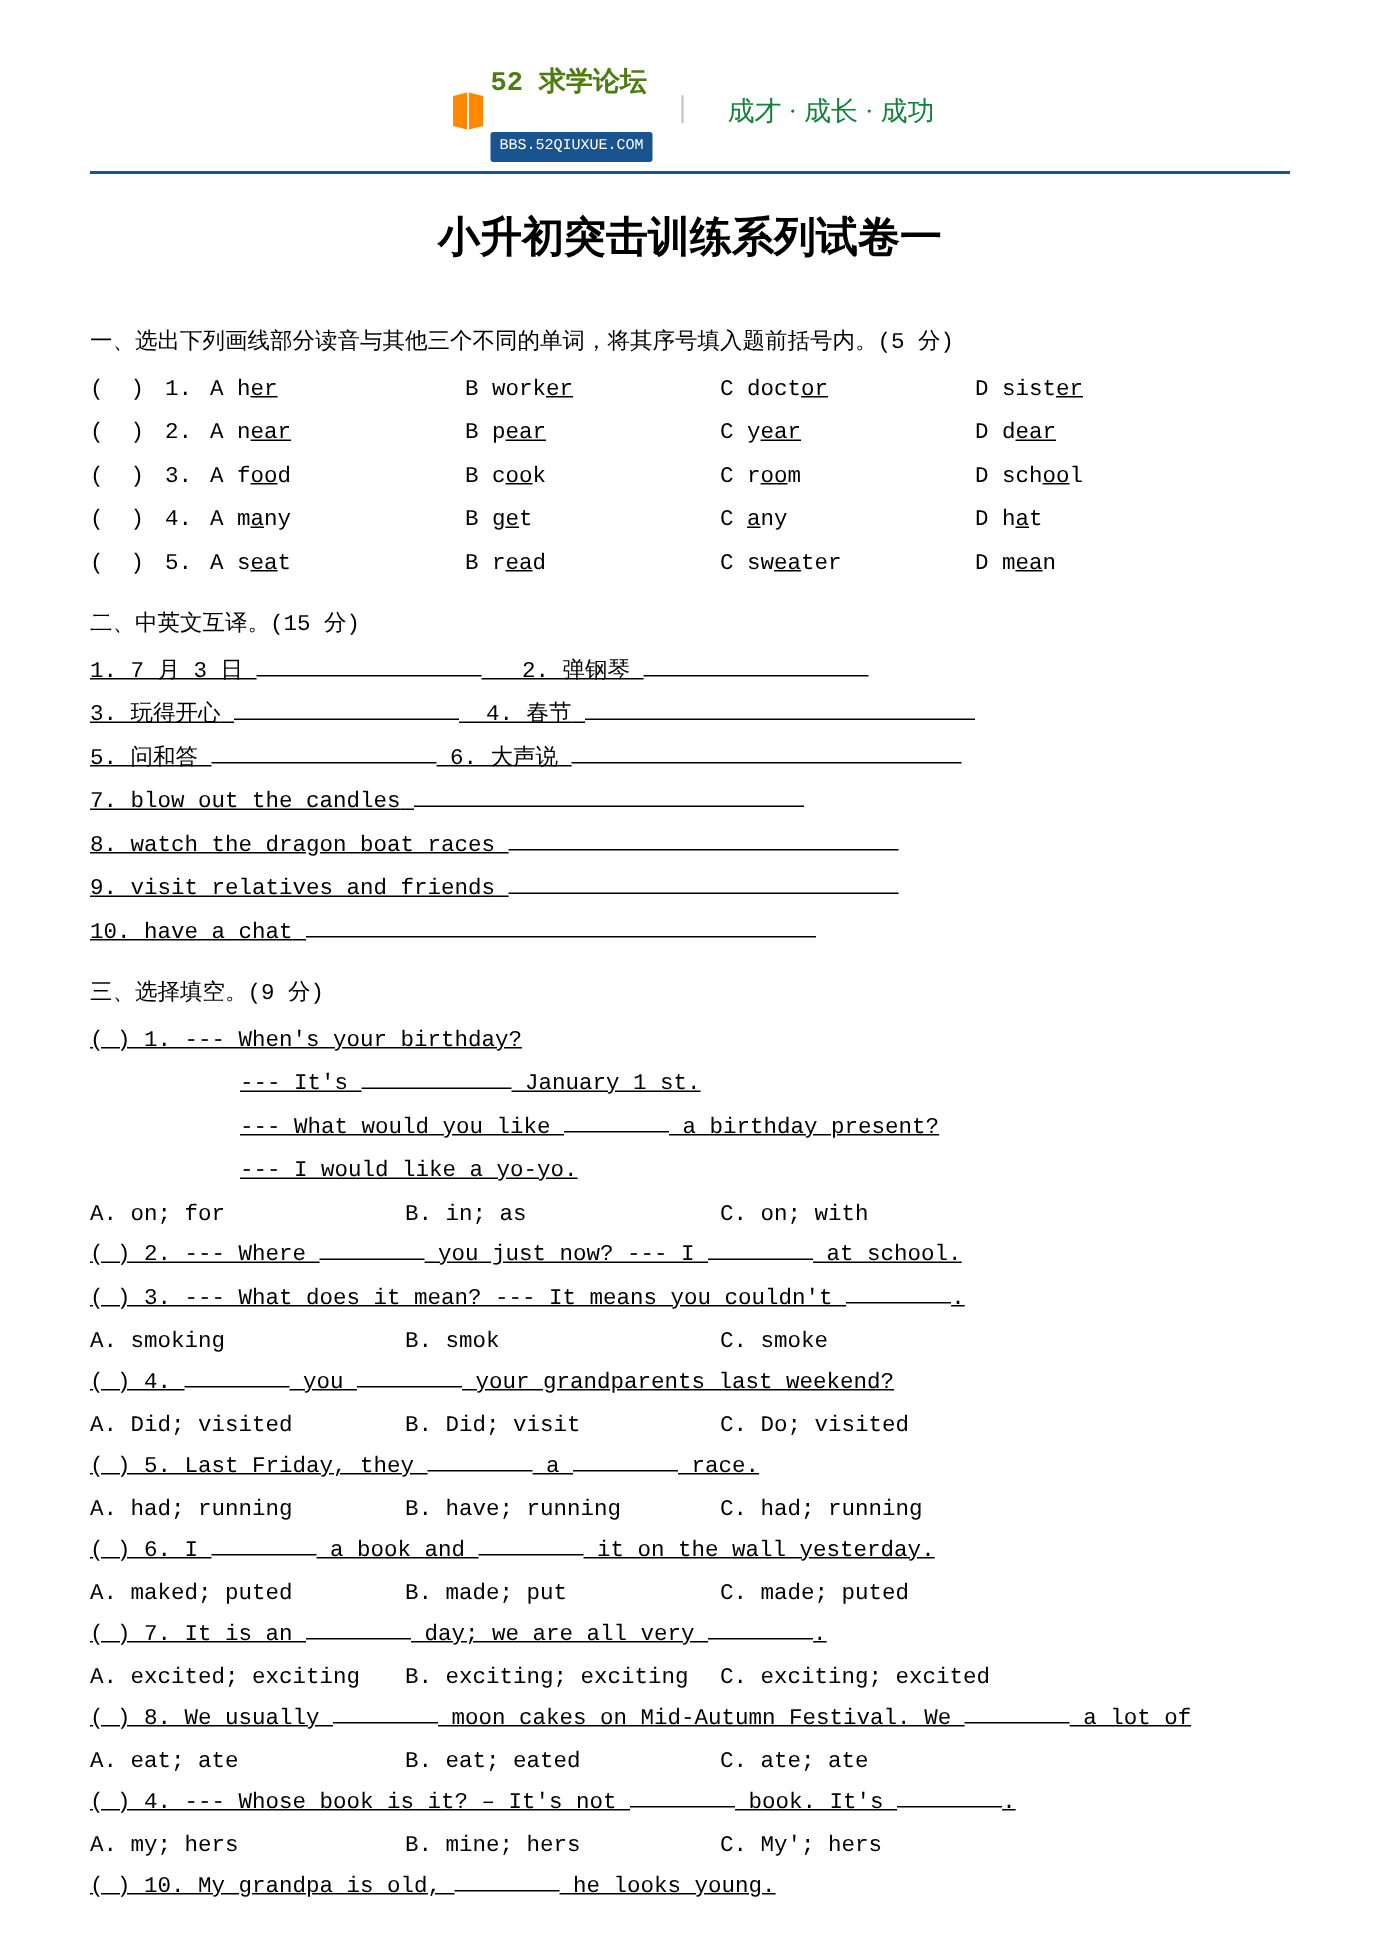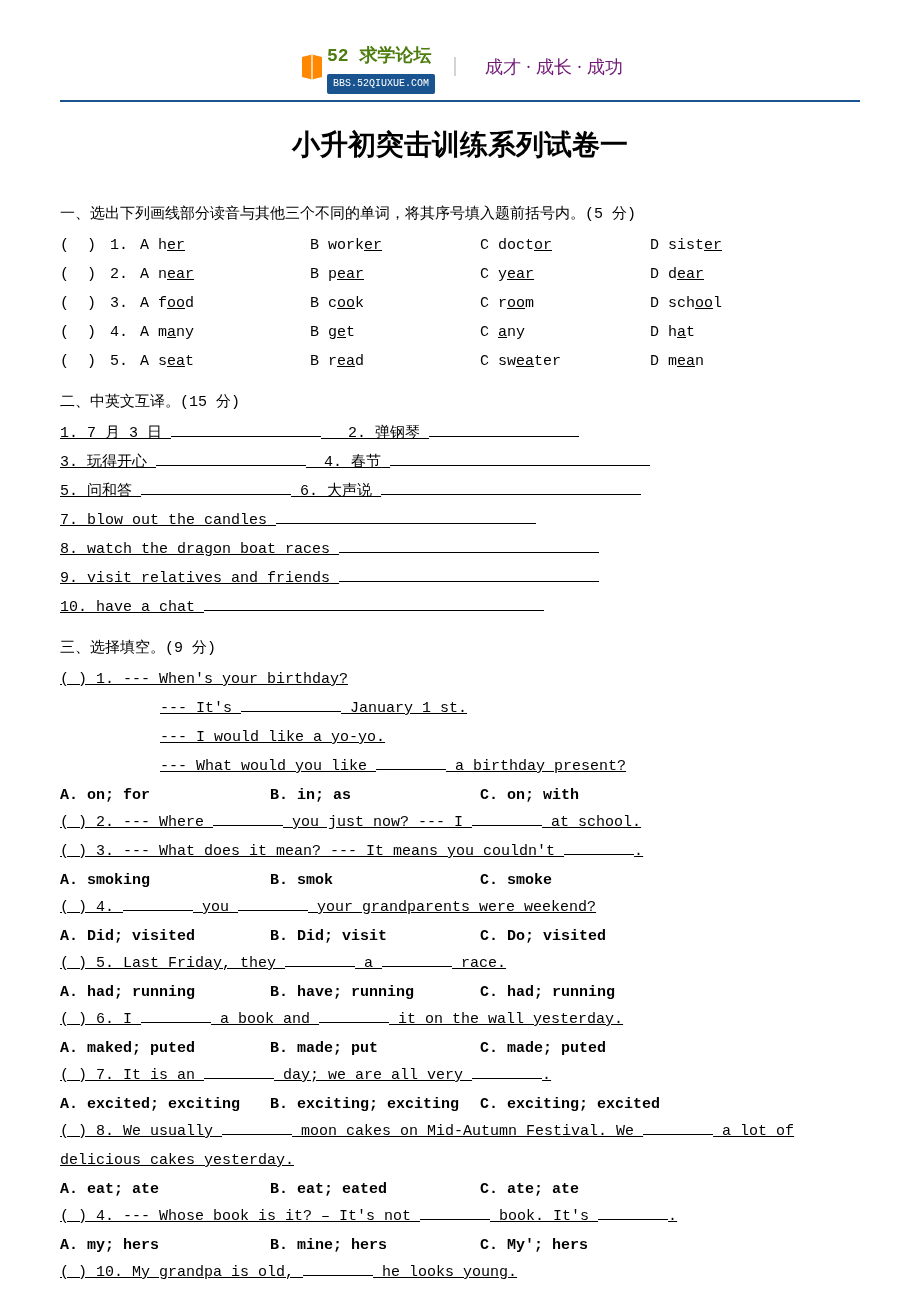"成才 · 成长 · 成功" .tagline { color: #701a75 -> #15803d }
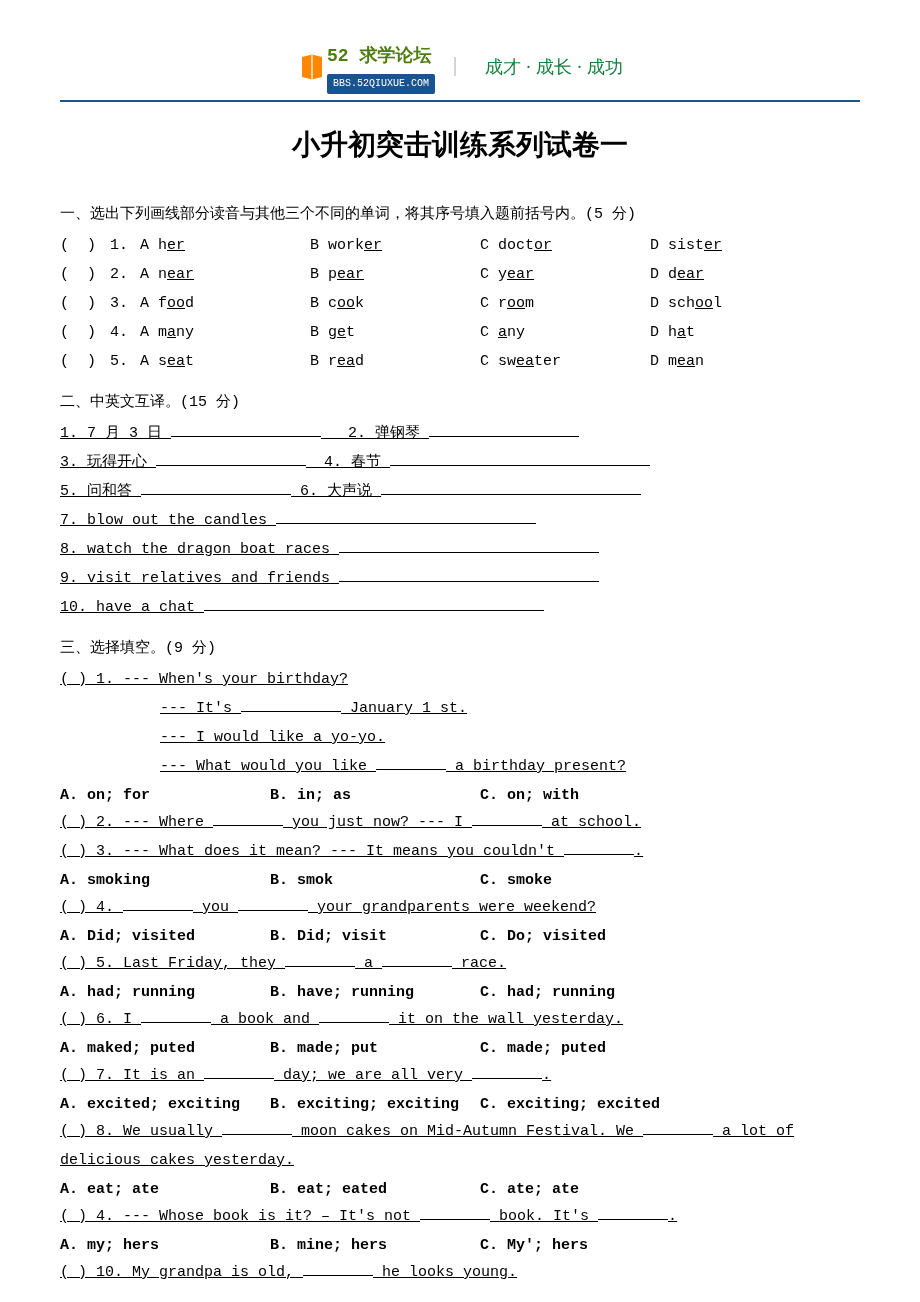"BBS.52QIUXUE.COM" .logo-url { margin-top: 2px -> 16px }
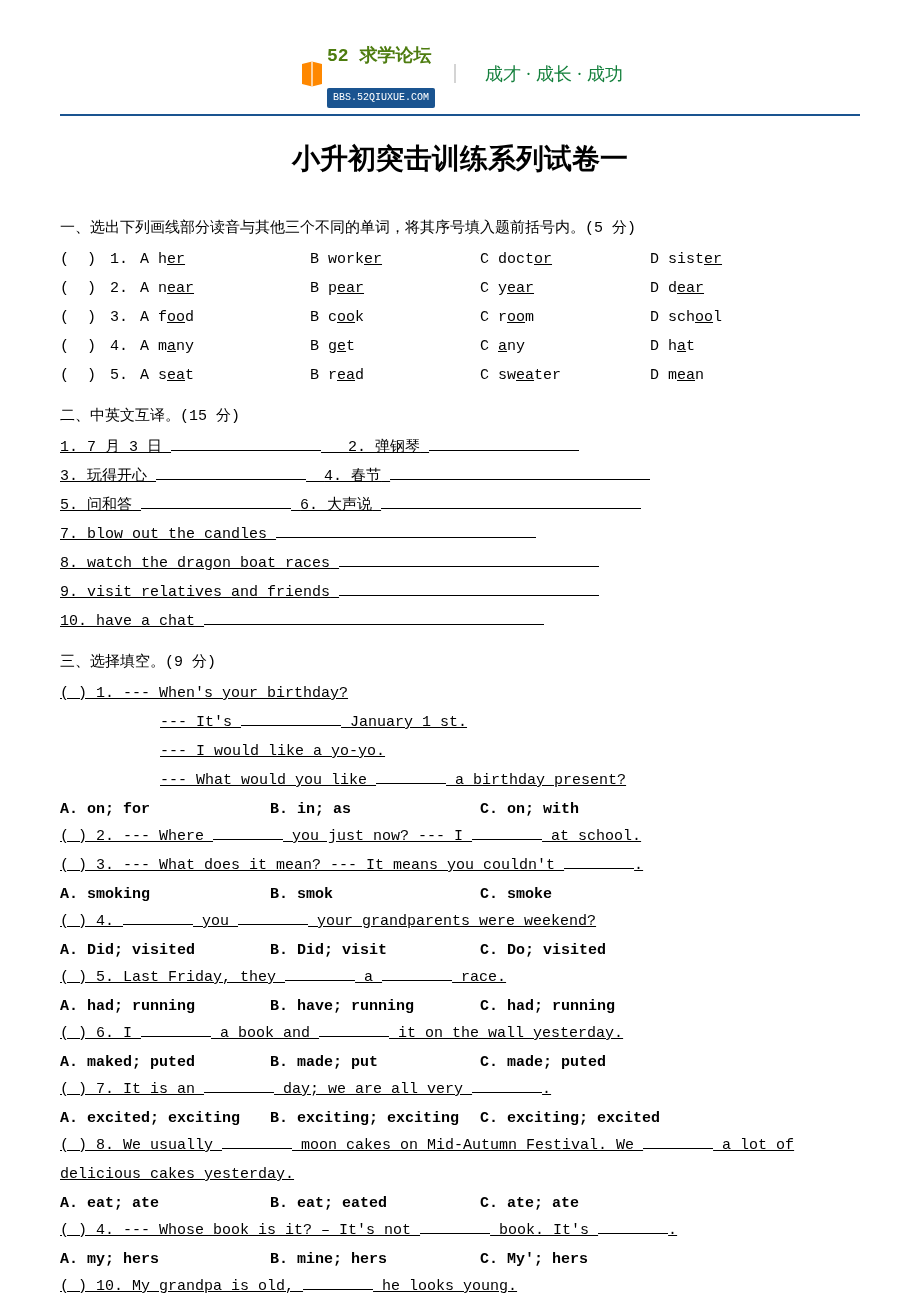"--- I would like a" div.q-line { order: before "--- What would you like" -> after "--- What would you like" }
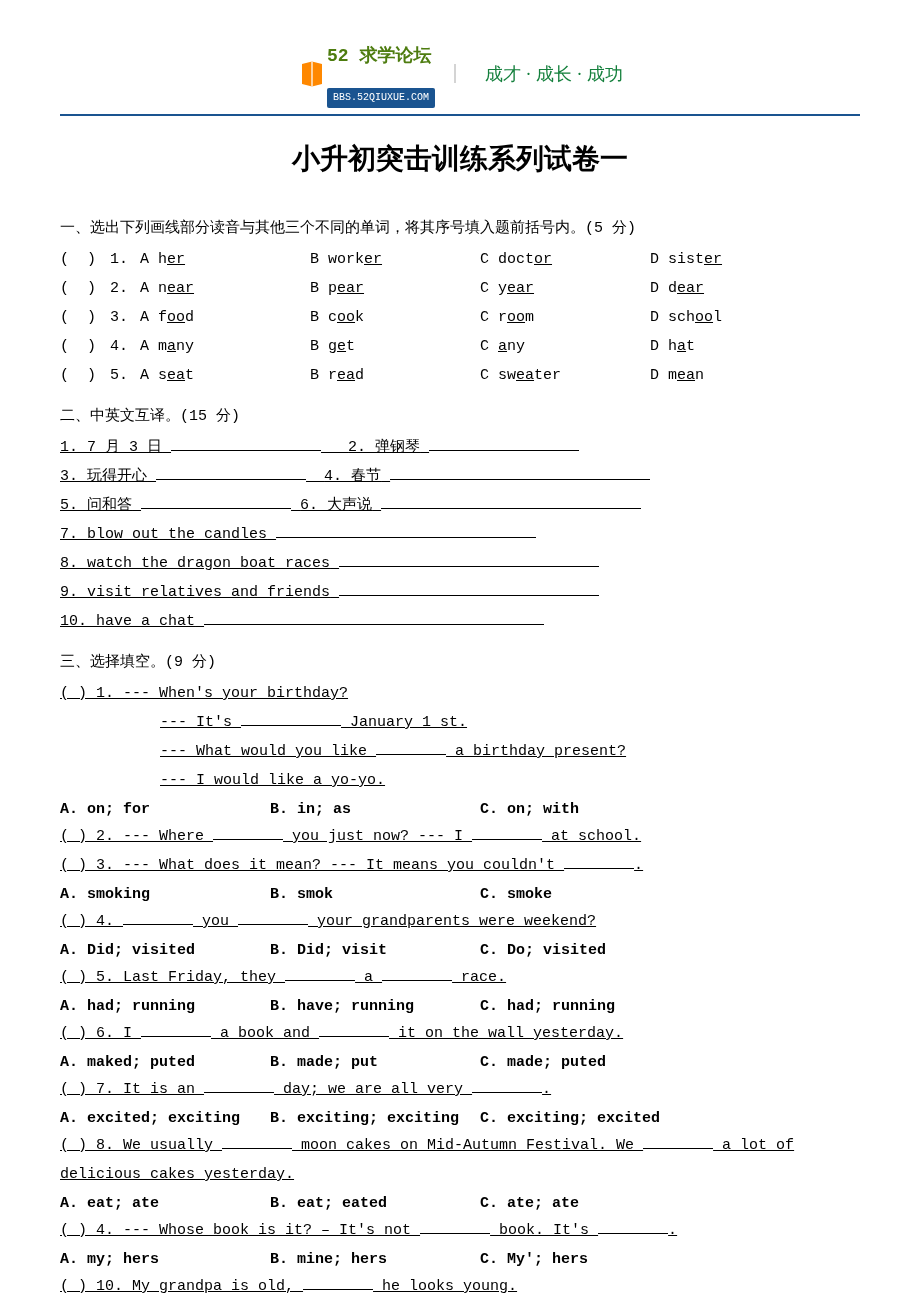"A. on; for" .opts-3 .o { font-weight: bold -> none }
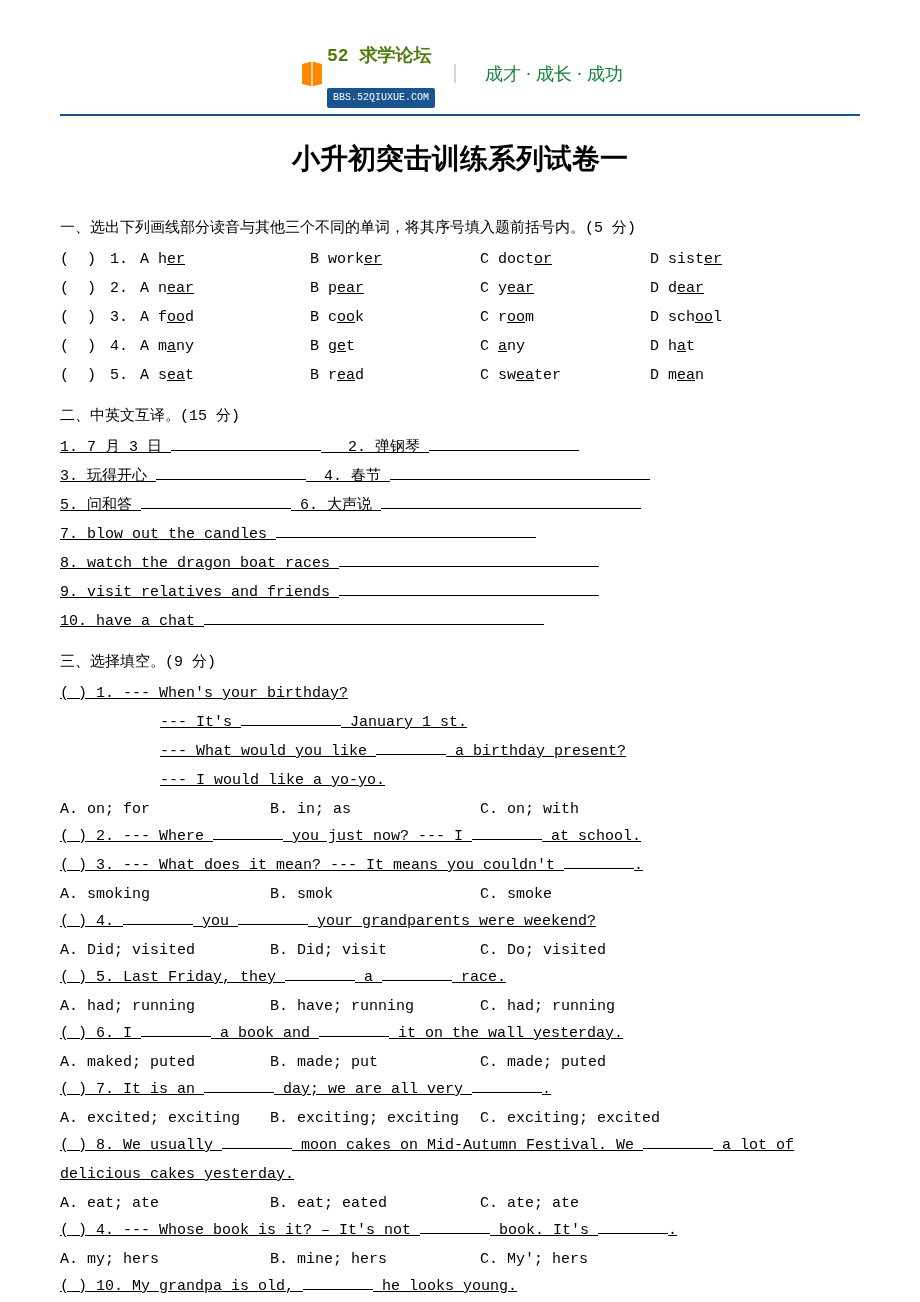"your grandparents were weekend?" span { text: were -> last }
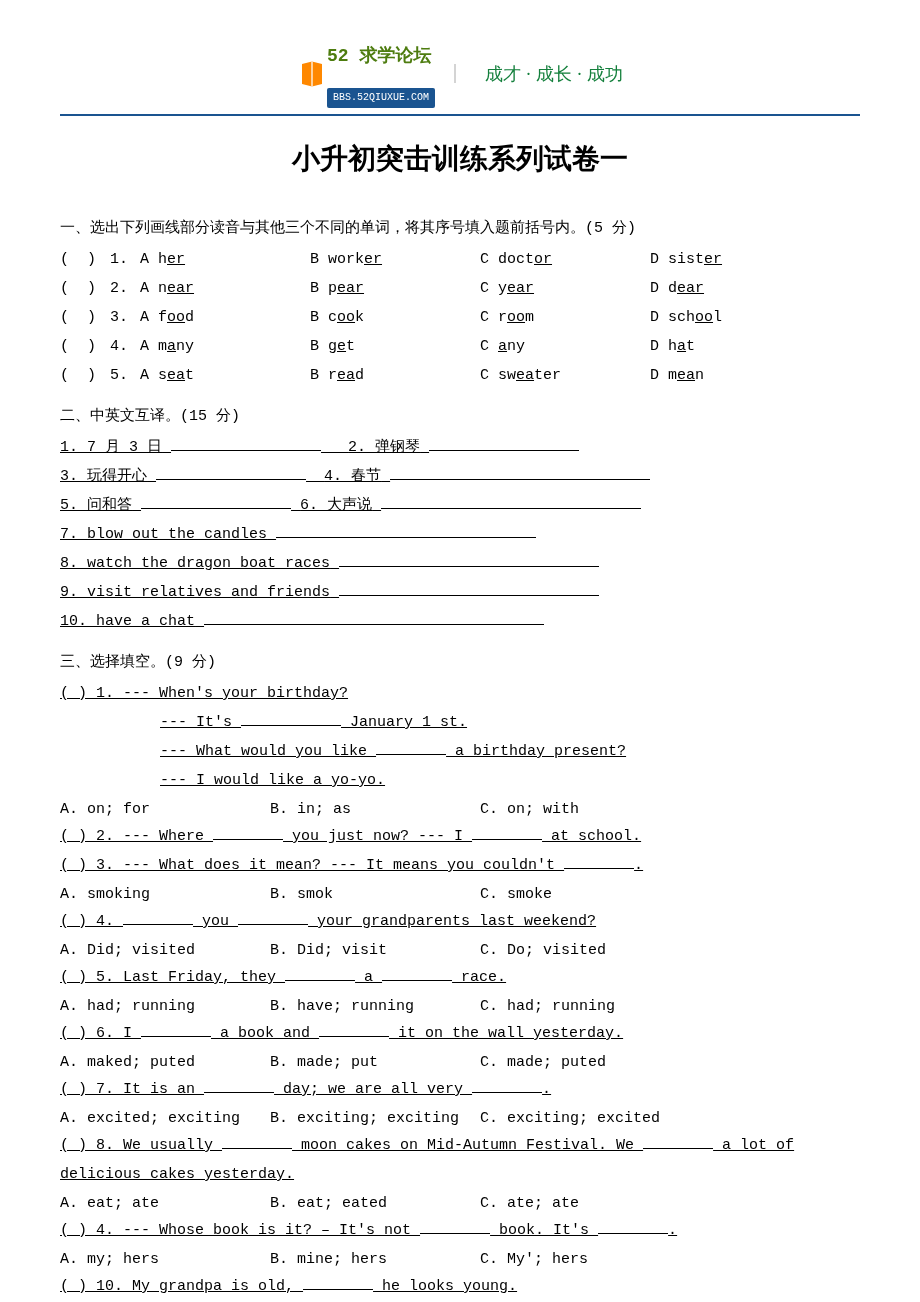"delicious cakes yesterday." div.q-line { html: <div>delicious cakes yesterday.</div> -> none }
